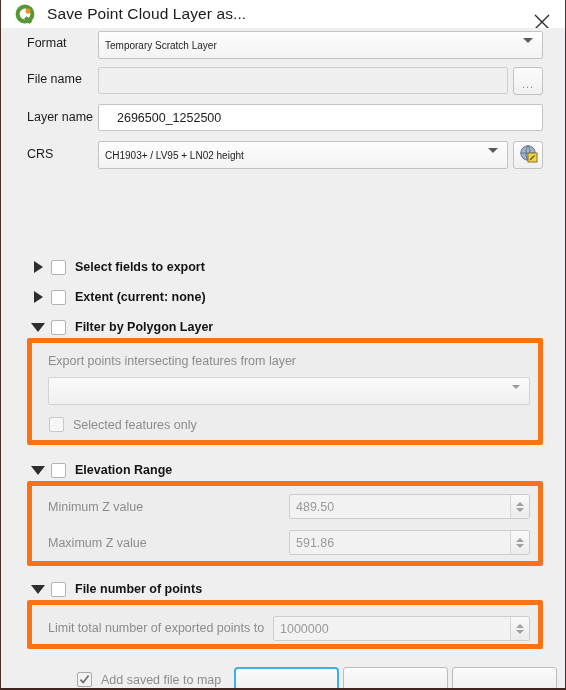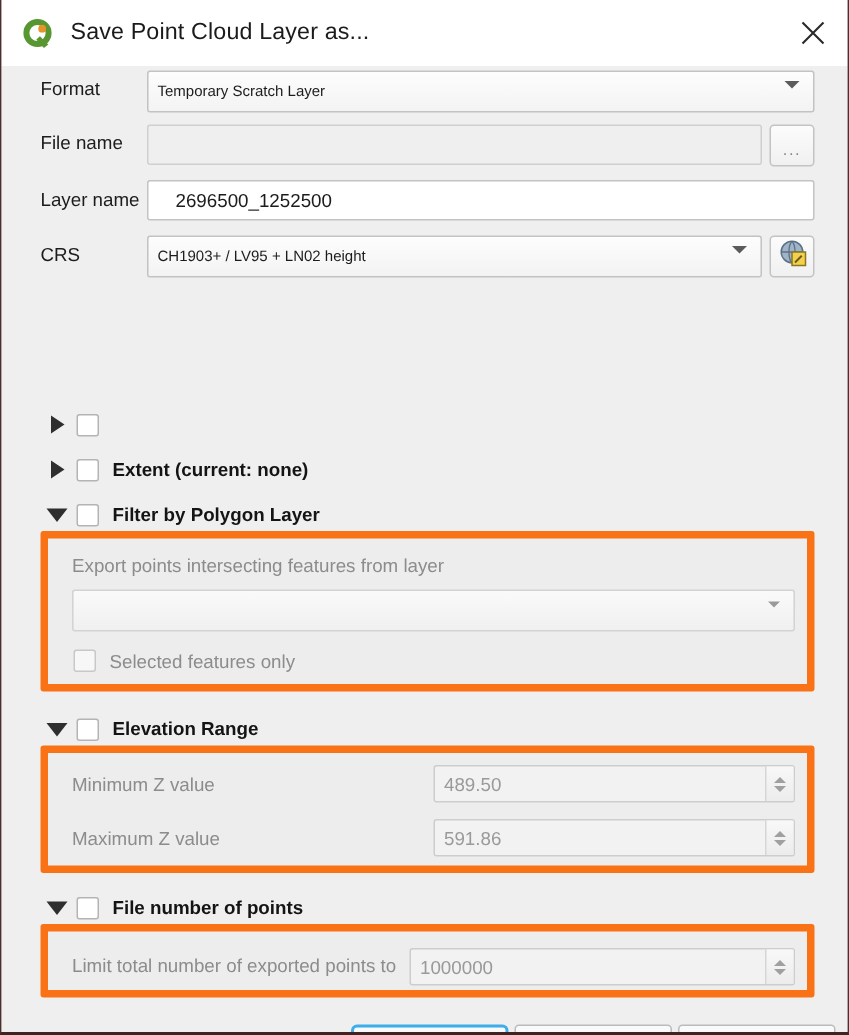"Save Point Cloud Layer as..." .titlebar { height: 44px -> 28px }
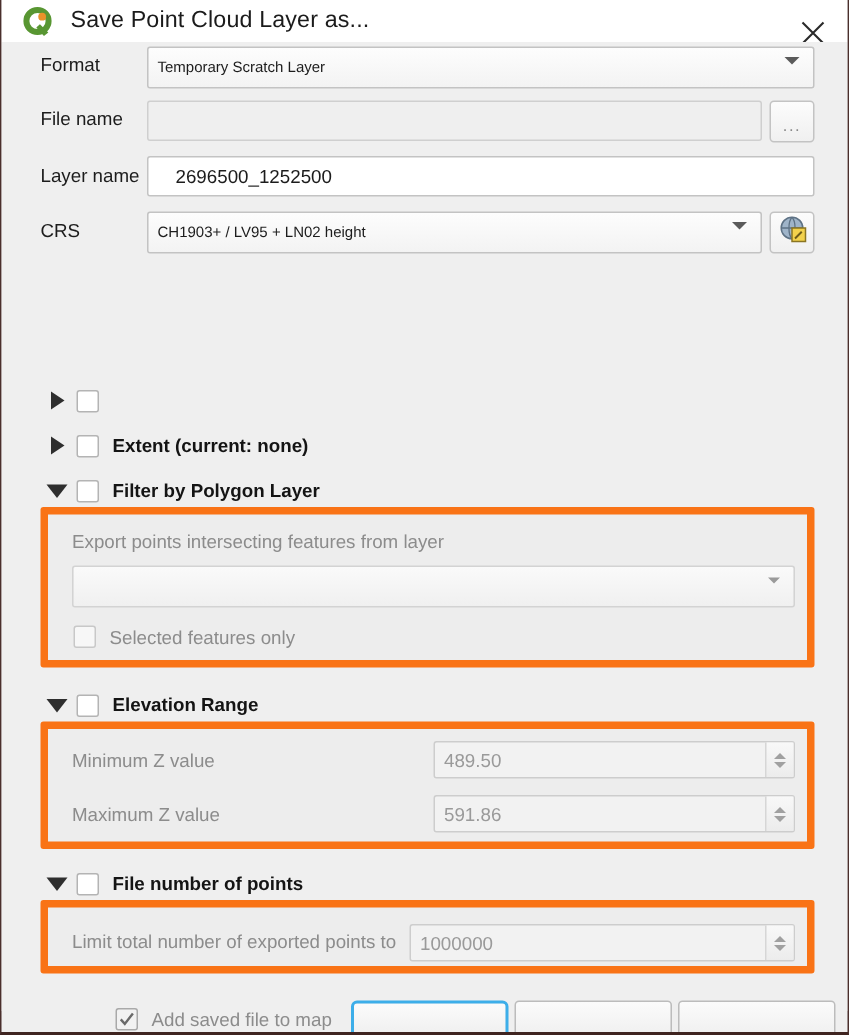"Select fields to export" span.group-title { html: none -> <span>Select fields to export</span> }
